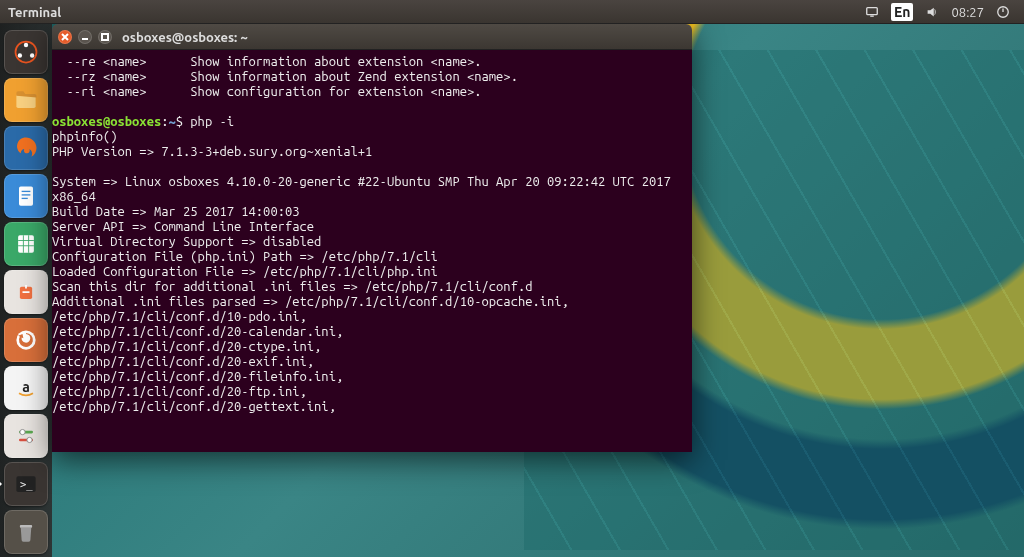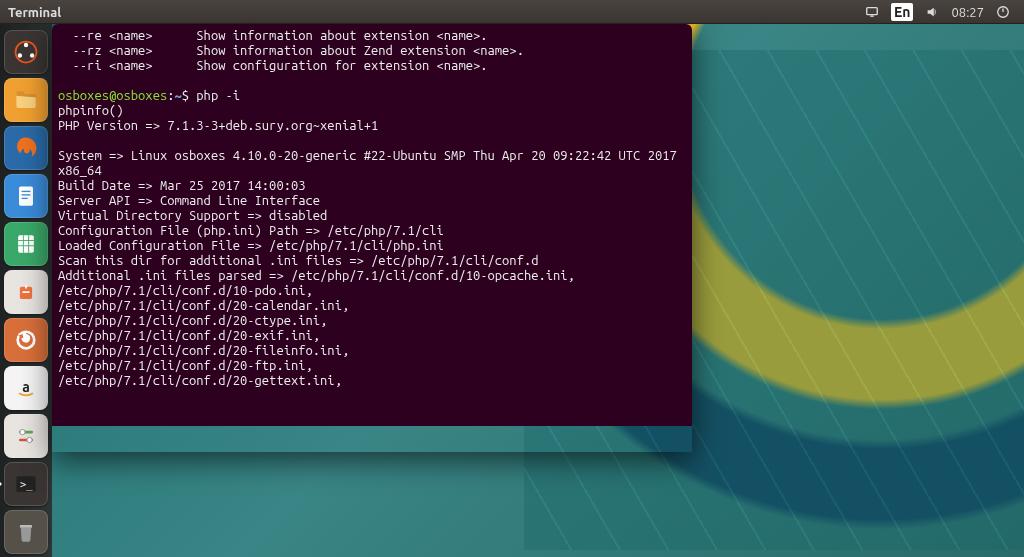"osboxes@osboxes: ~" div.titlebar { html: none -> <div> <div> <svg> <path></path> </svg> </div> <div> <svg> <path></path> </svg> </div> <div> <svg> <rect></rect> </svg> </div> <span>osboxes@osboxes: ~</span> </div> }
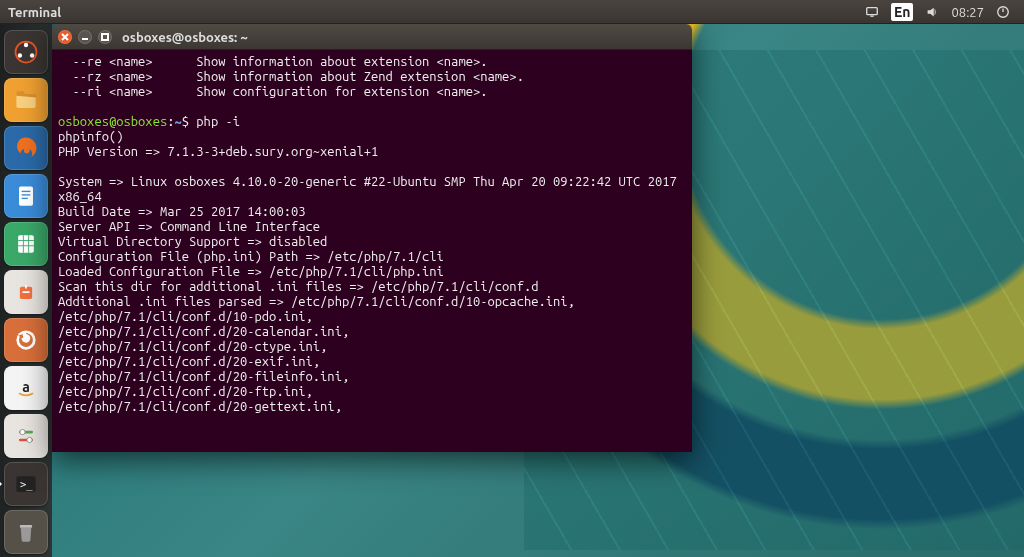"--re <name> Show information about" .term-body { padding: 4px 6px -> 4px 0 }
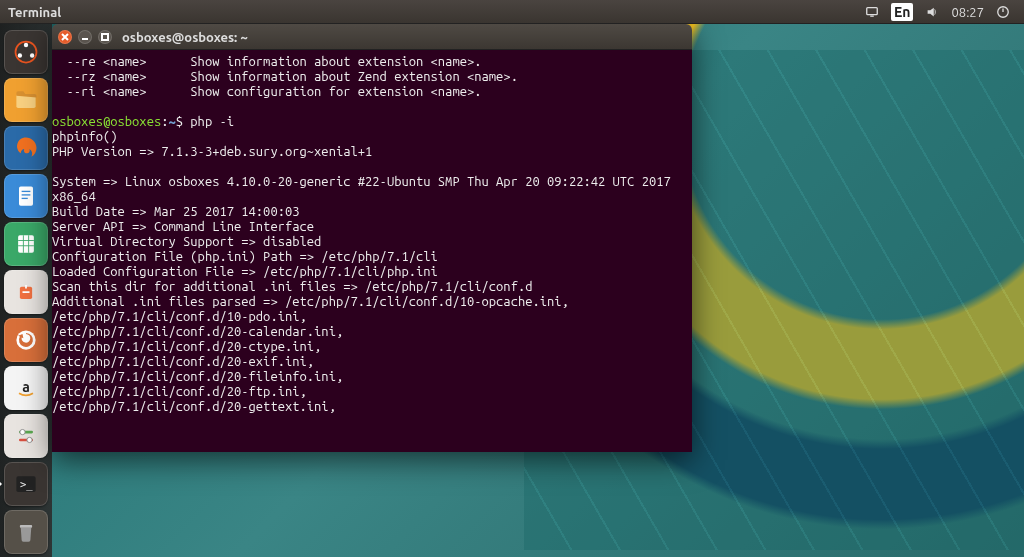"osboxes@osboxes" .prompt-user { font-weight: normal -> bold }
